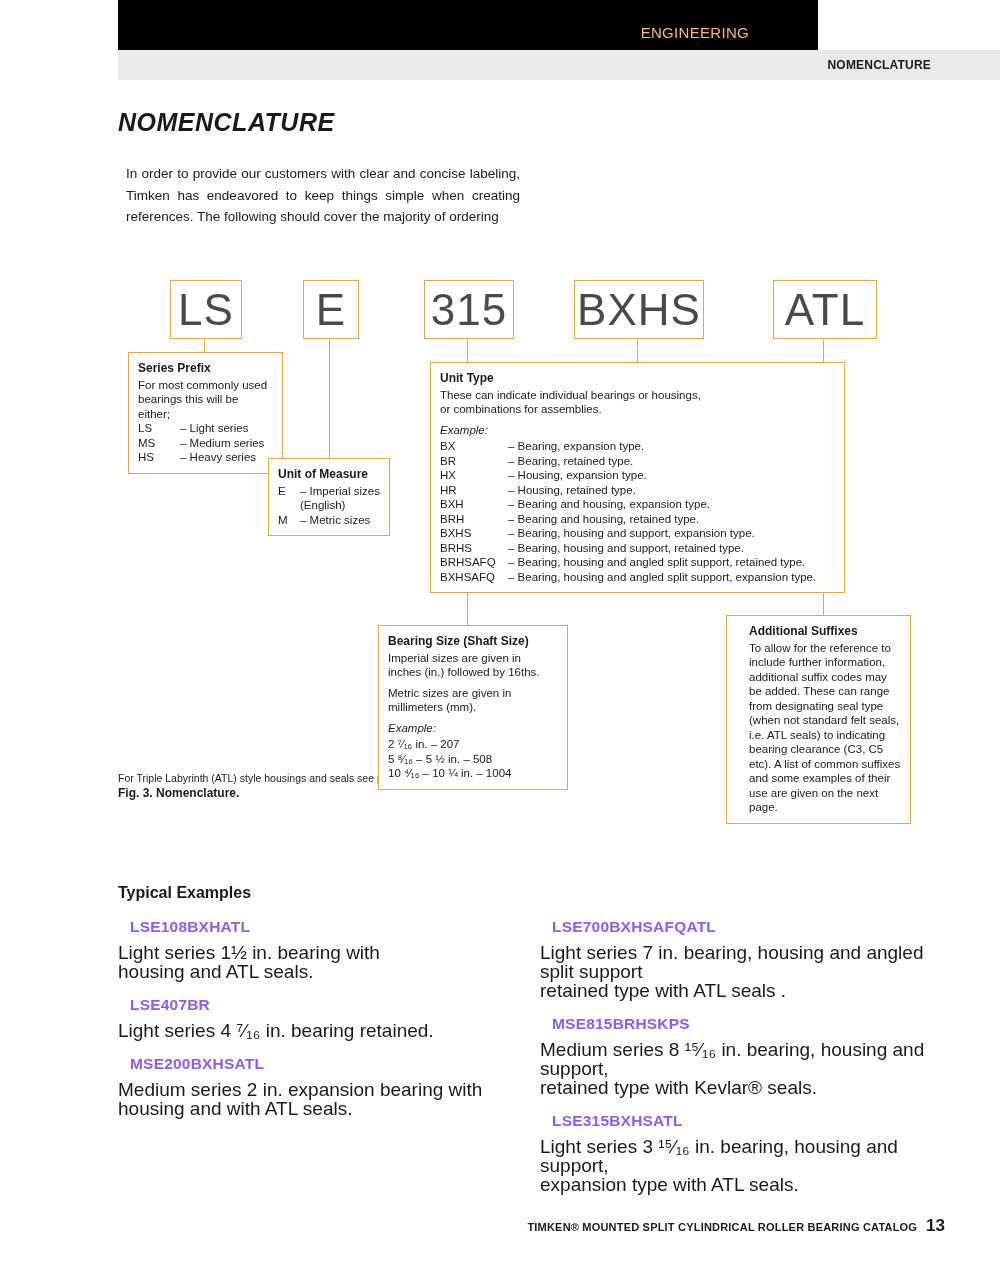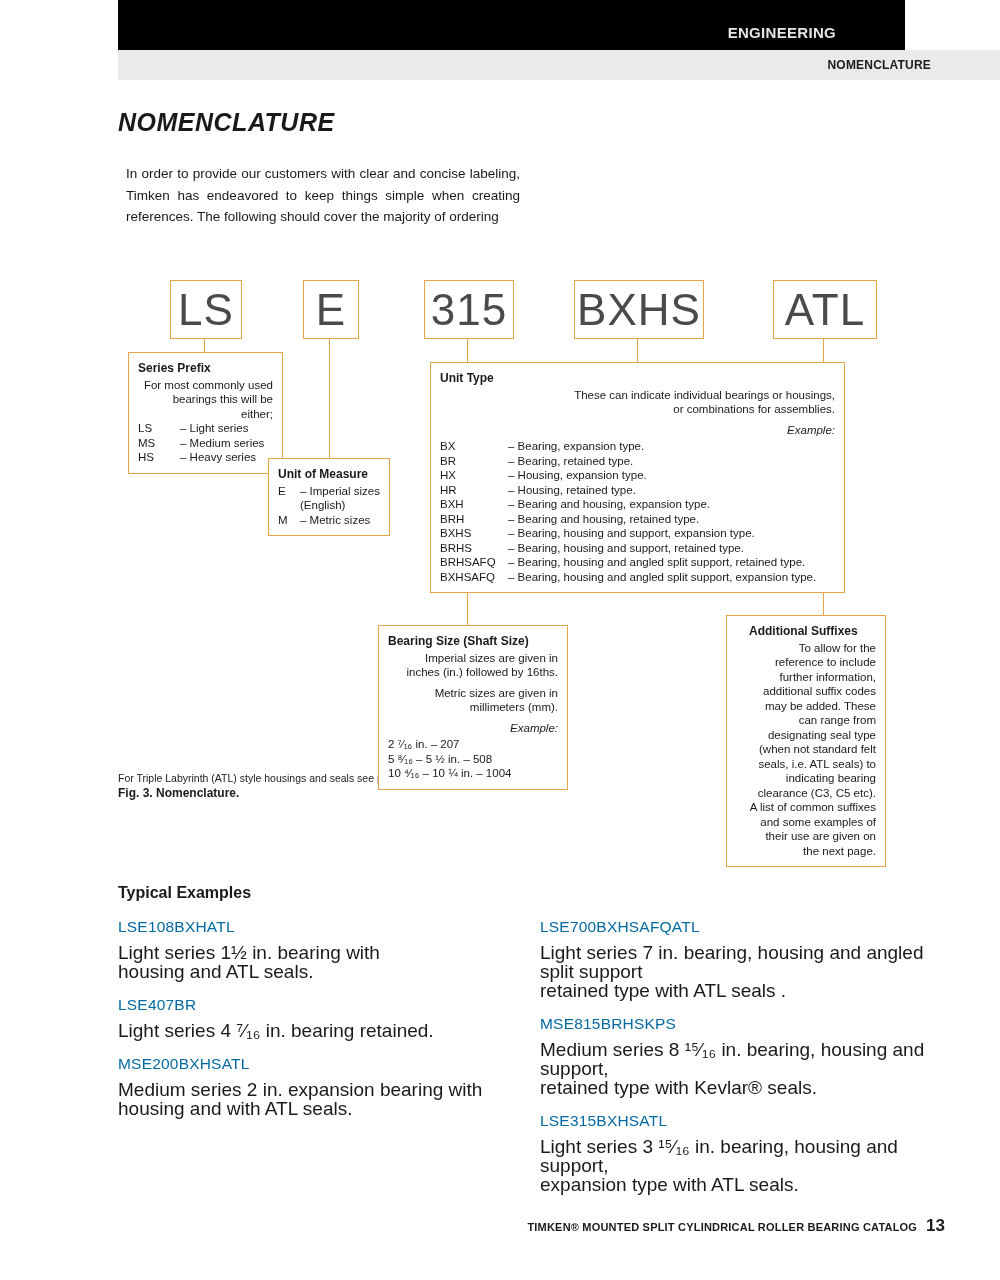"ENGINEERING" .topbar { color: #e5e5e5 -> #fdba74; font-weight: bold -> normal; width: 787px -> 700px }
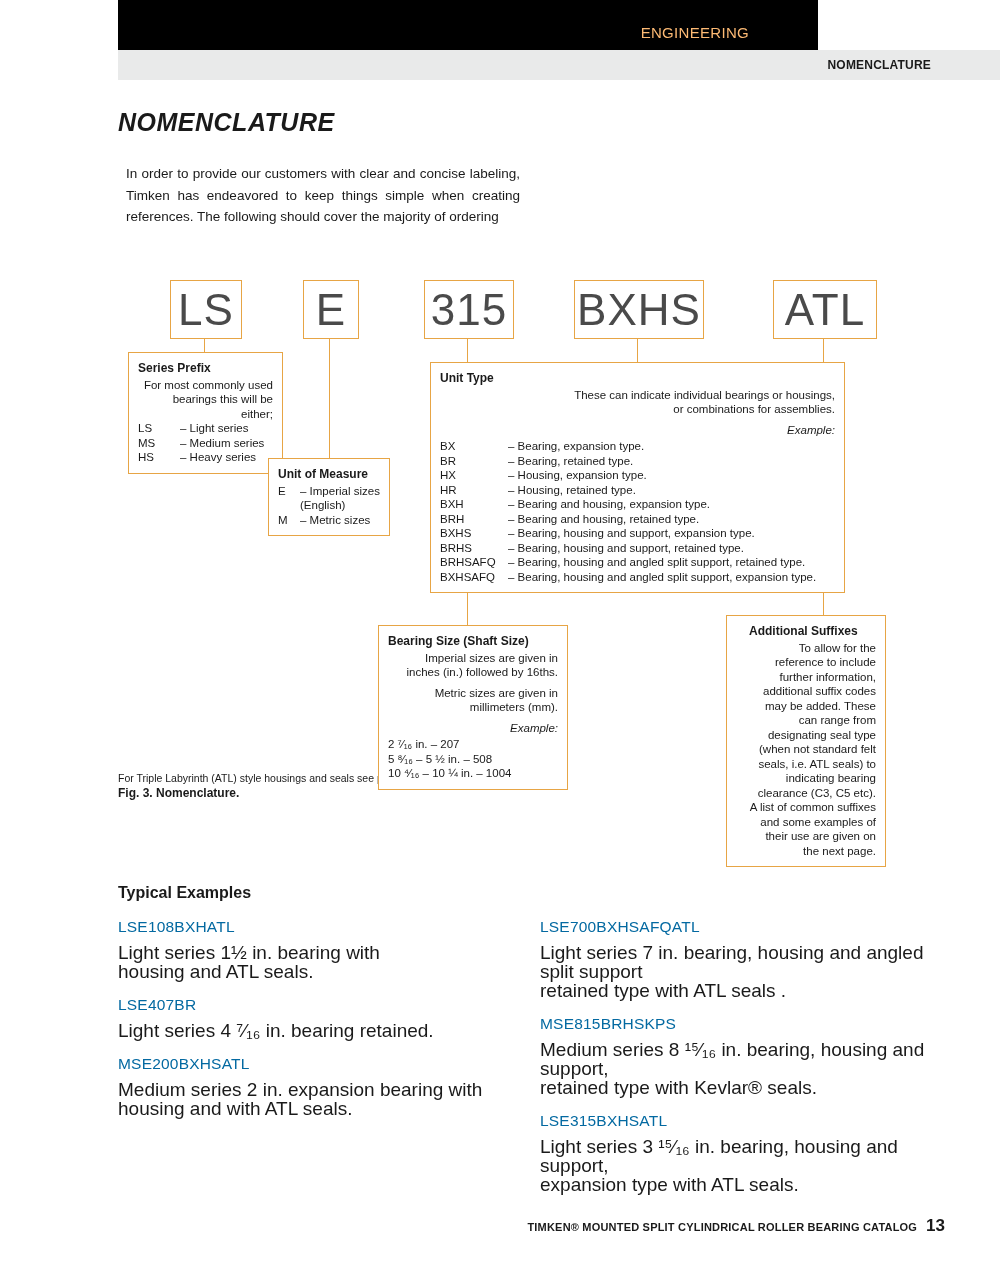"For most commonly used" .callout p { text-align: right -> none }
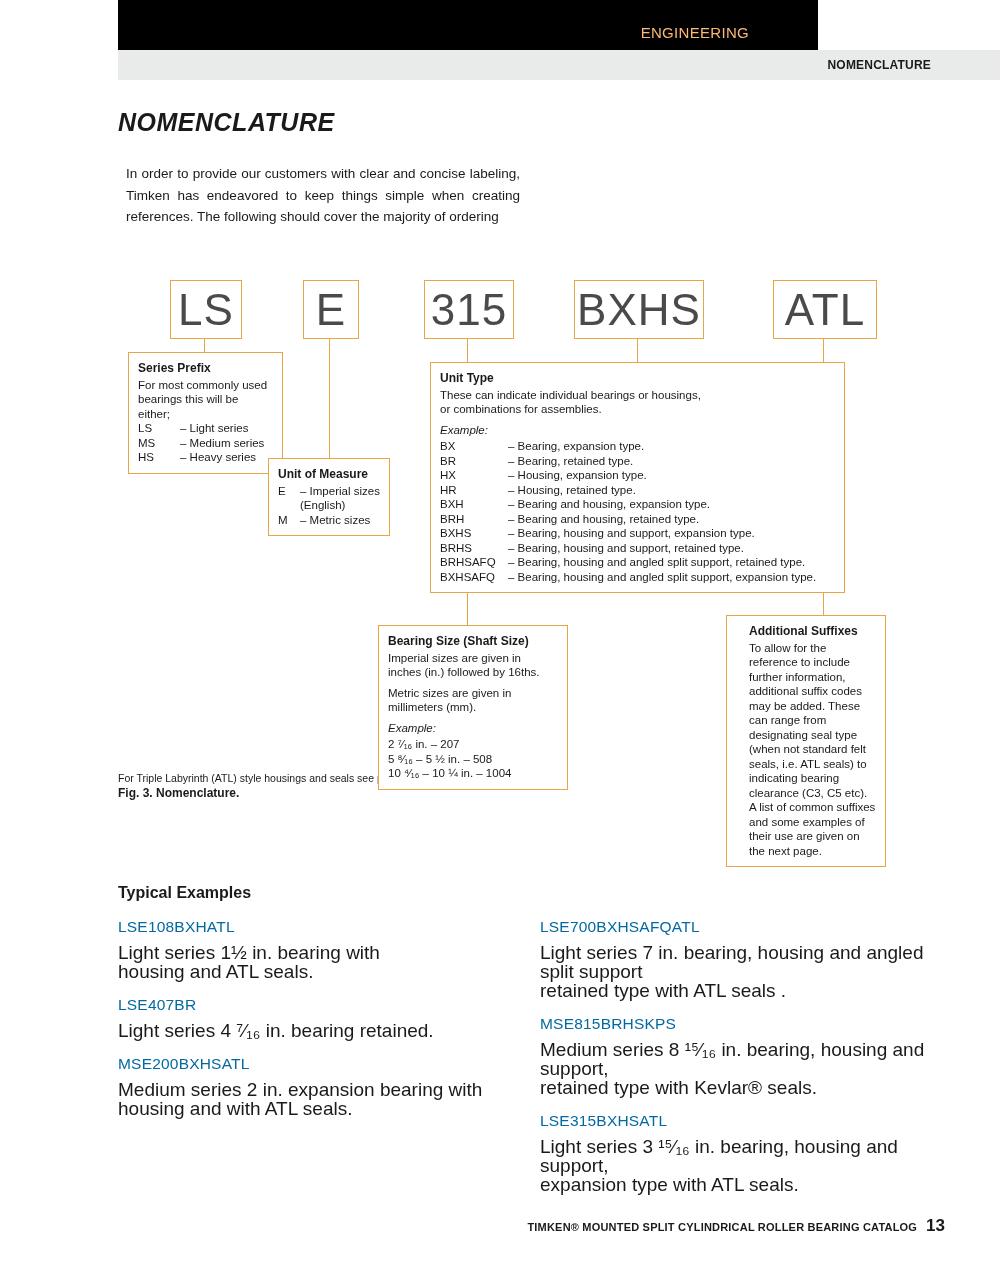"Additional Suffixes" .box-suffix { width: 160px -> 185px }
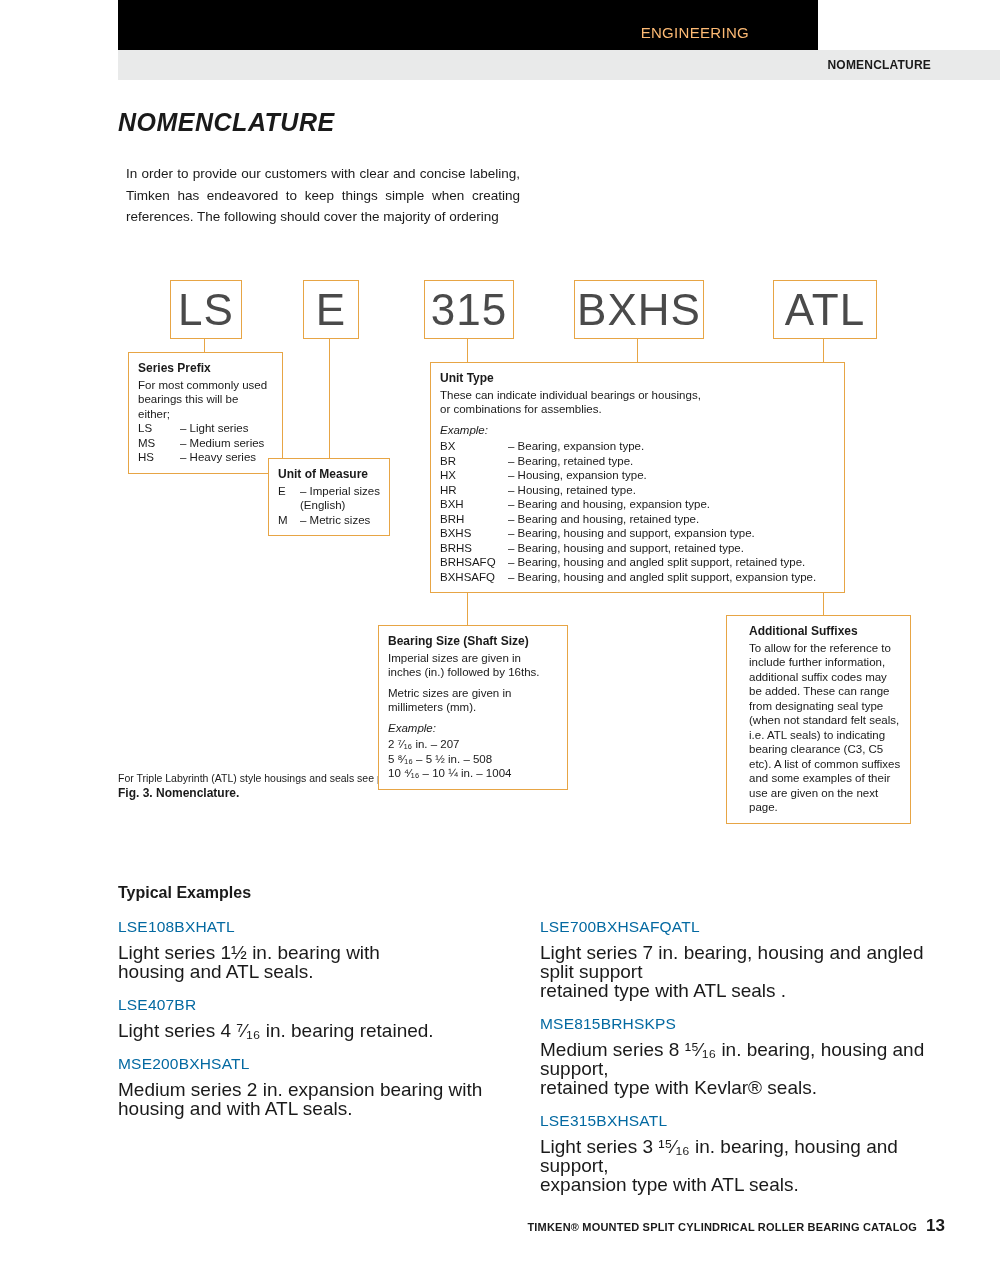"LSE108BXHATL" .ex-code { color: #0369a1 -> #8b5cf6; font-weight: normal -> bold; margin: 0 0 7px 0 -> 0 0 7px 12px }
